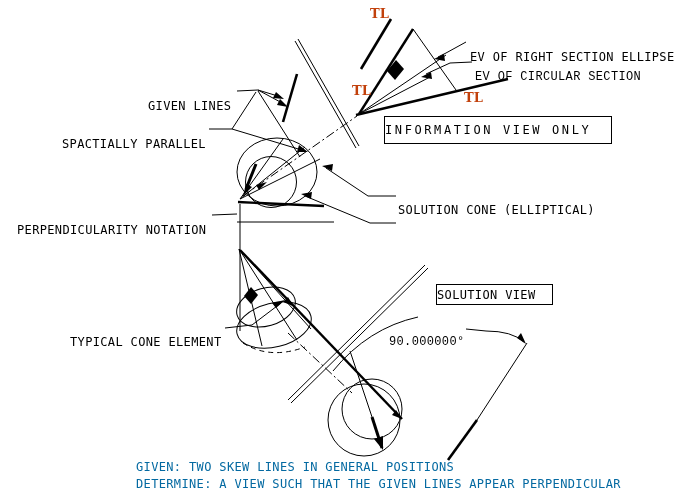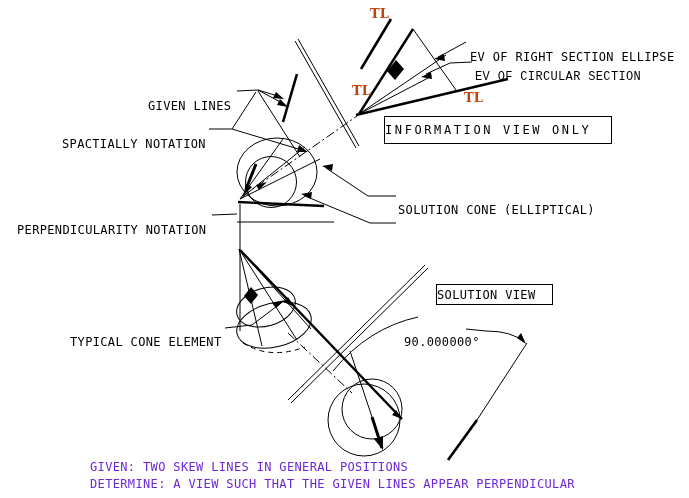"SPACTIALLY NOTATION" div.lbl { text: NOTATION -> PARALLEL }
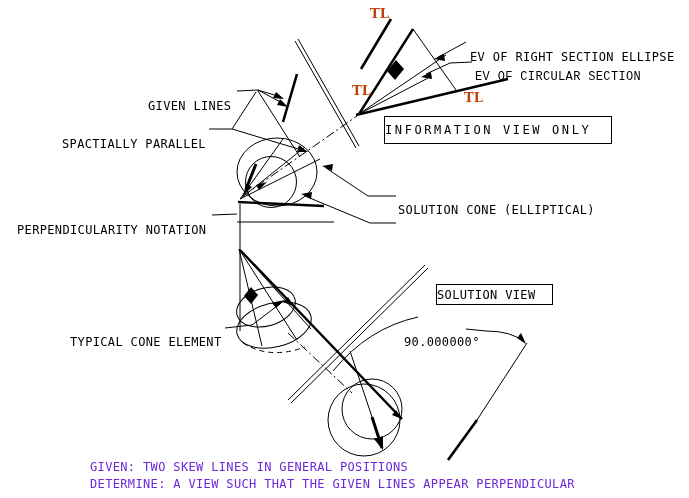"90.000000°" div.lbl { font-family: none -> Liberation Mono, monospace; left: 404px -> 389px }
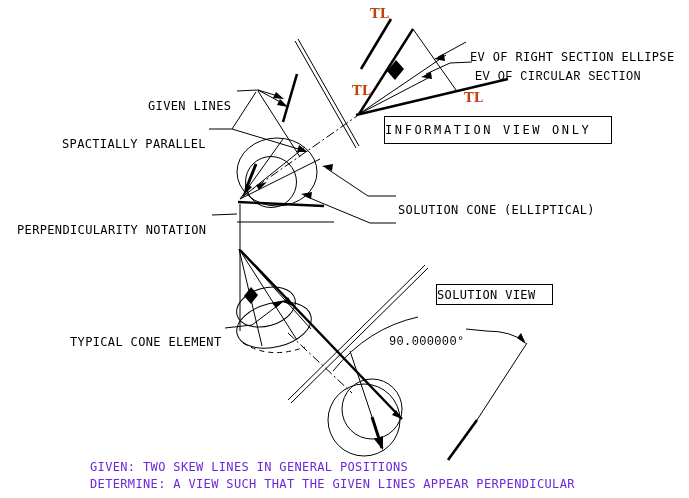"GIVEN: TWO SKEW LINES IN" .note { color: #6d28d9 -> #0369a1; margin-left: none -> 46px }
